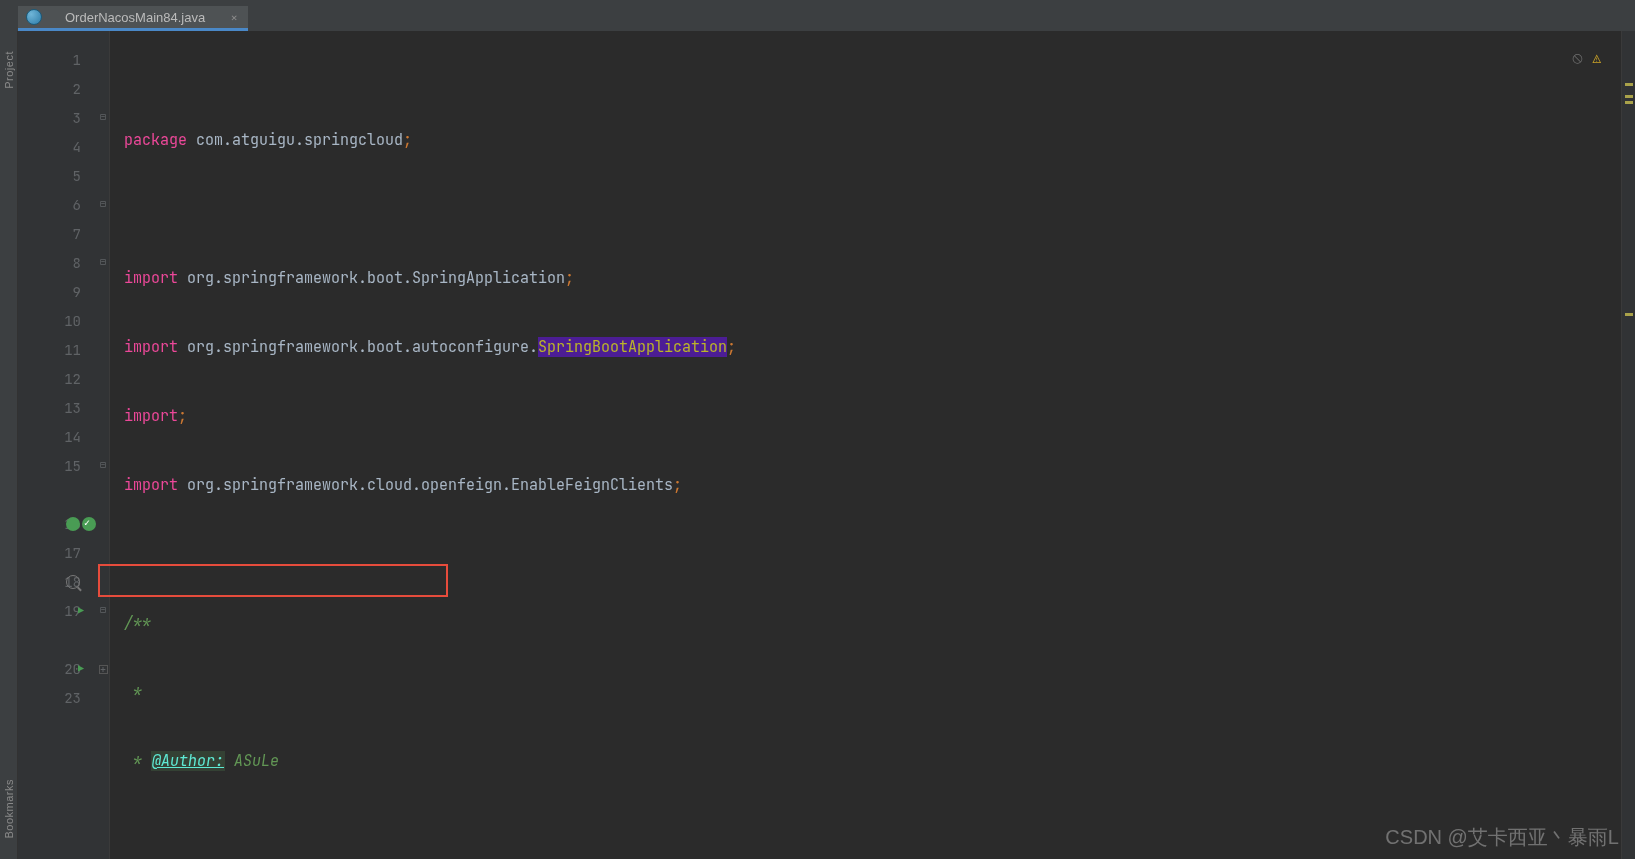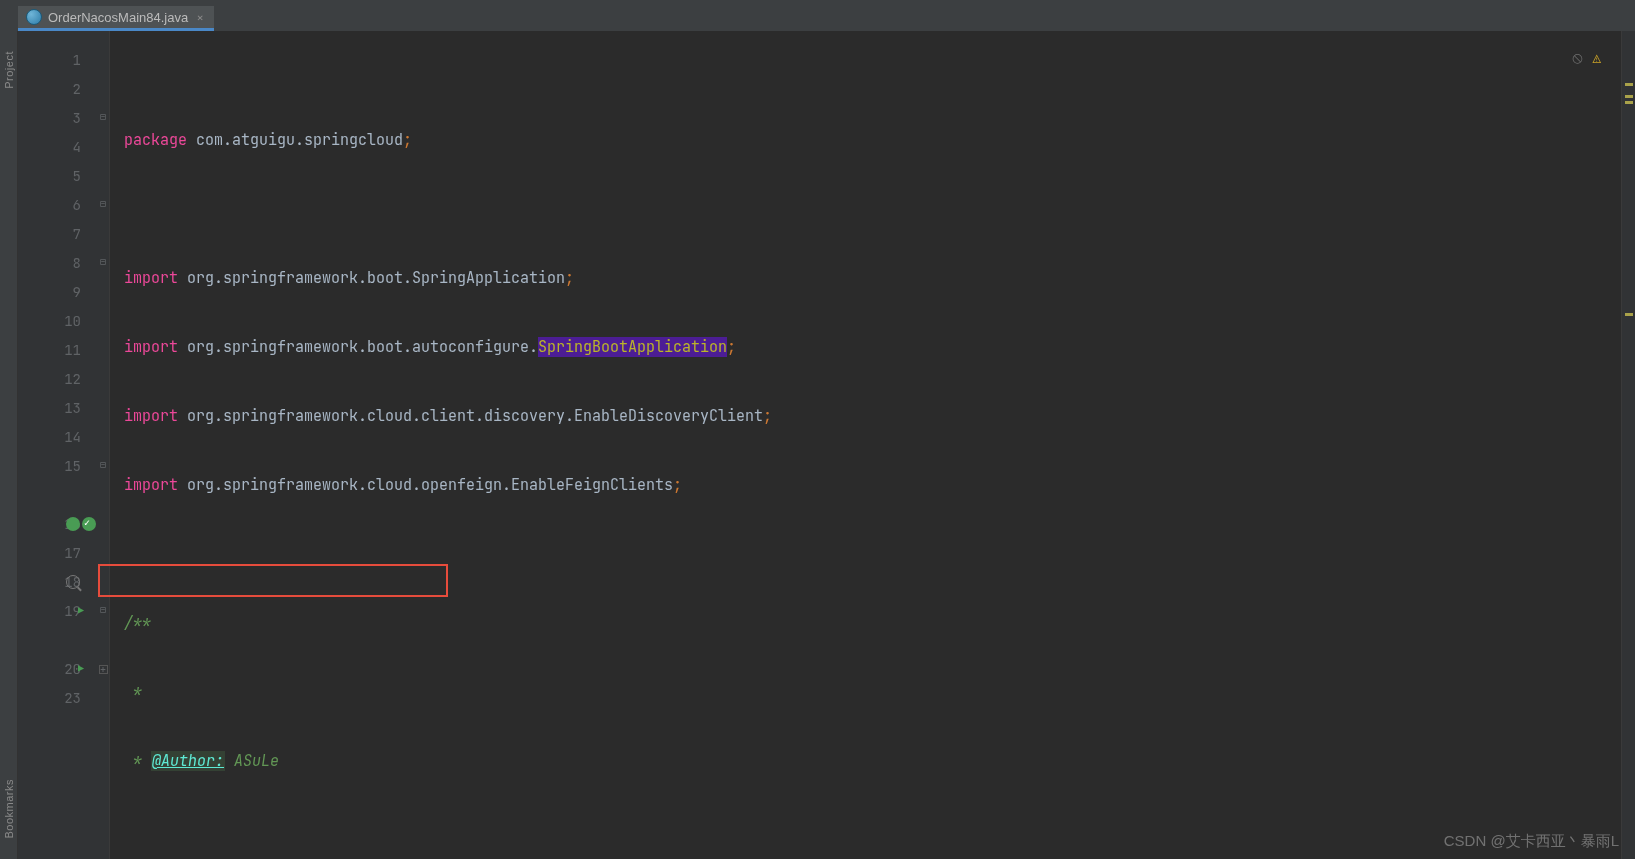"OrderNacosMain84.java" .tab { gap: 6px -> 23px }
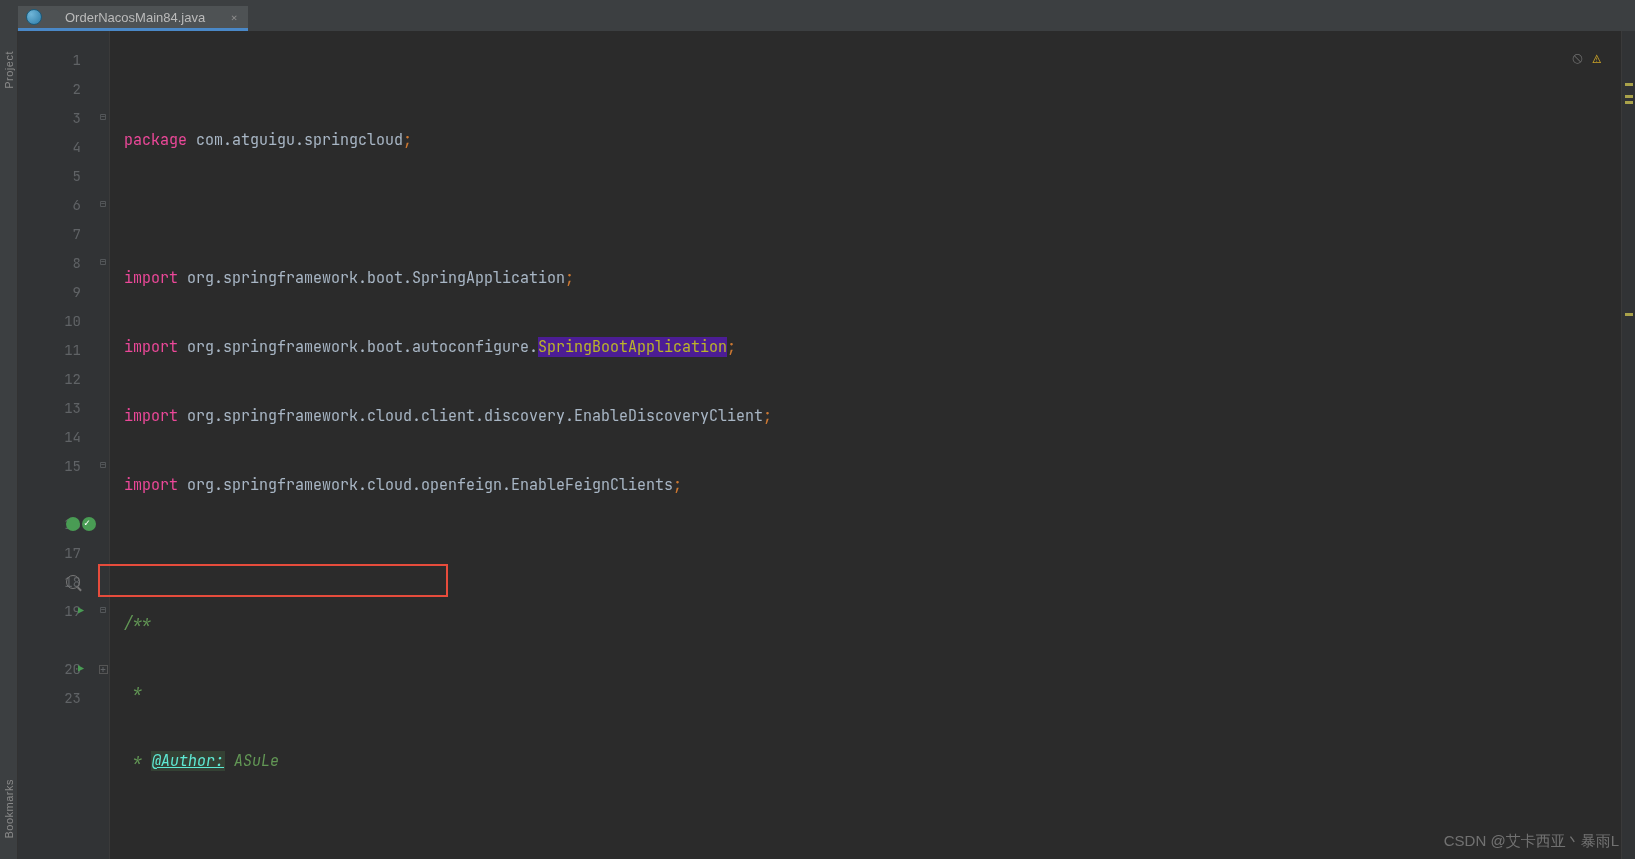"org.springframework.cloud.client.discove" span.ident { html: <span> org.springframework.cloud.client.discovery.EnableDiscoveryClient</span> -> none }
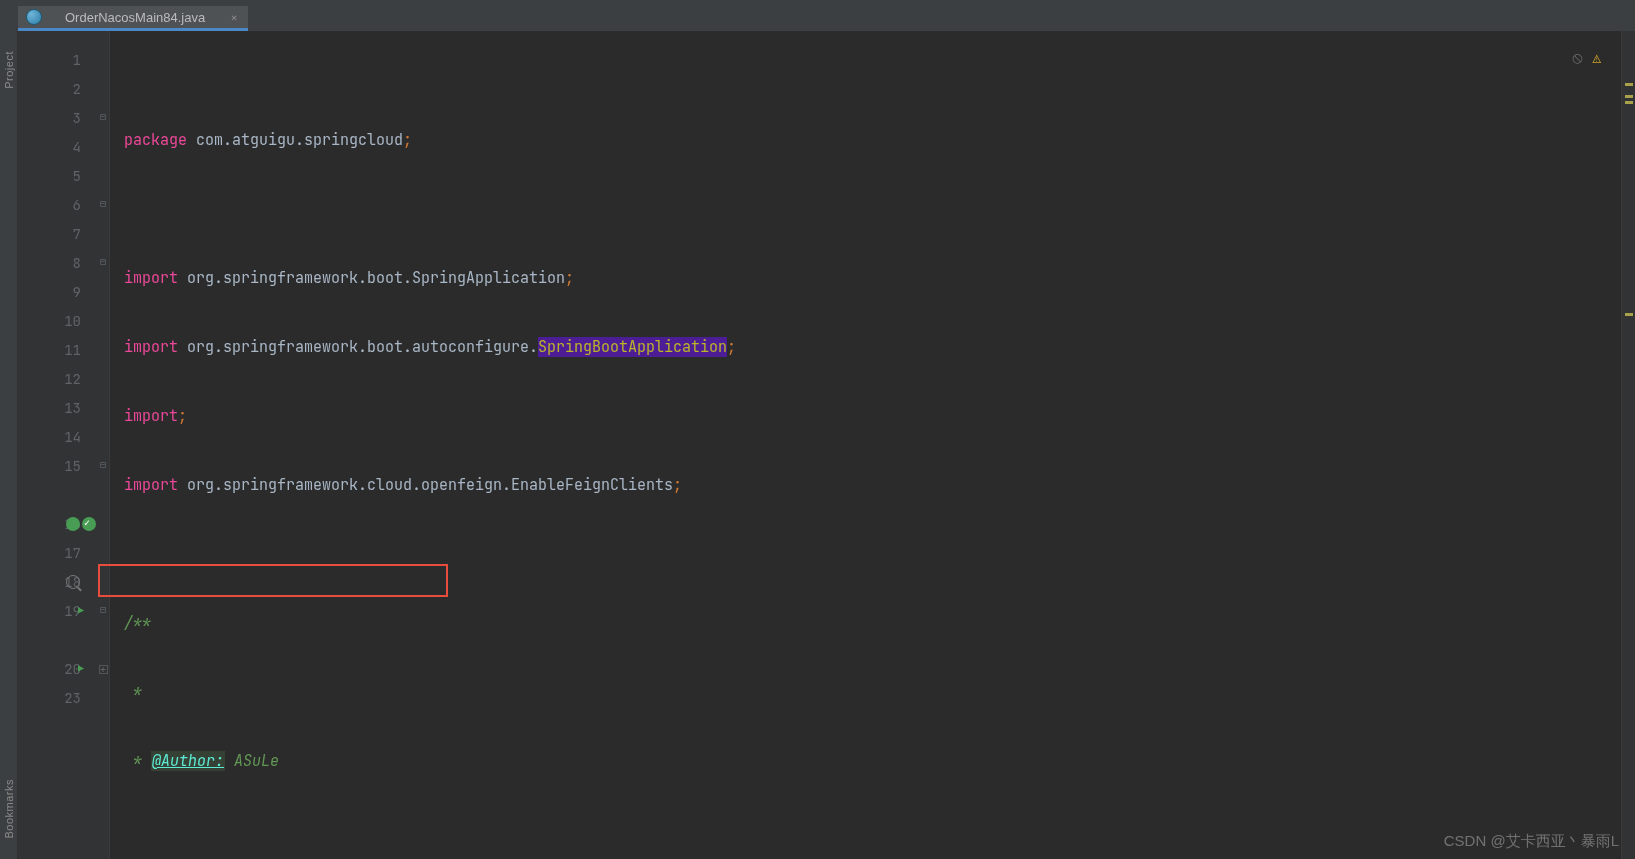"CSDN @艾卡西亚丶暴雨L" .watermark { font-size: 15px -> 20px }
